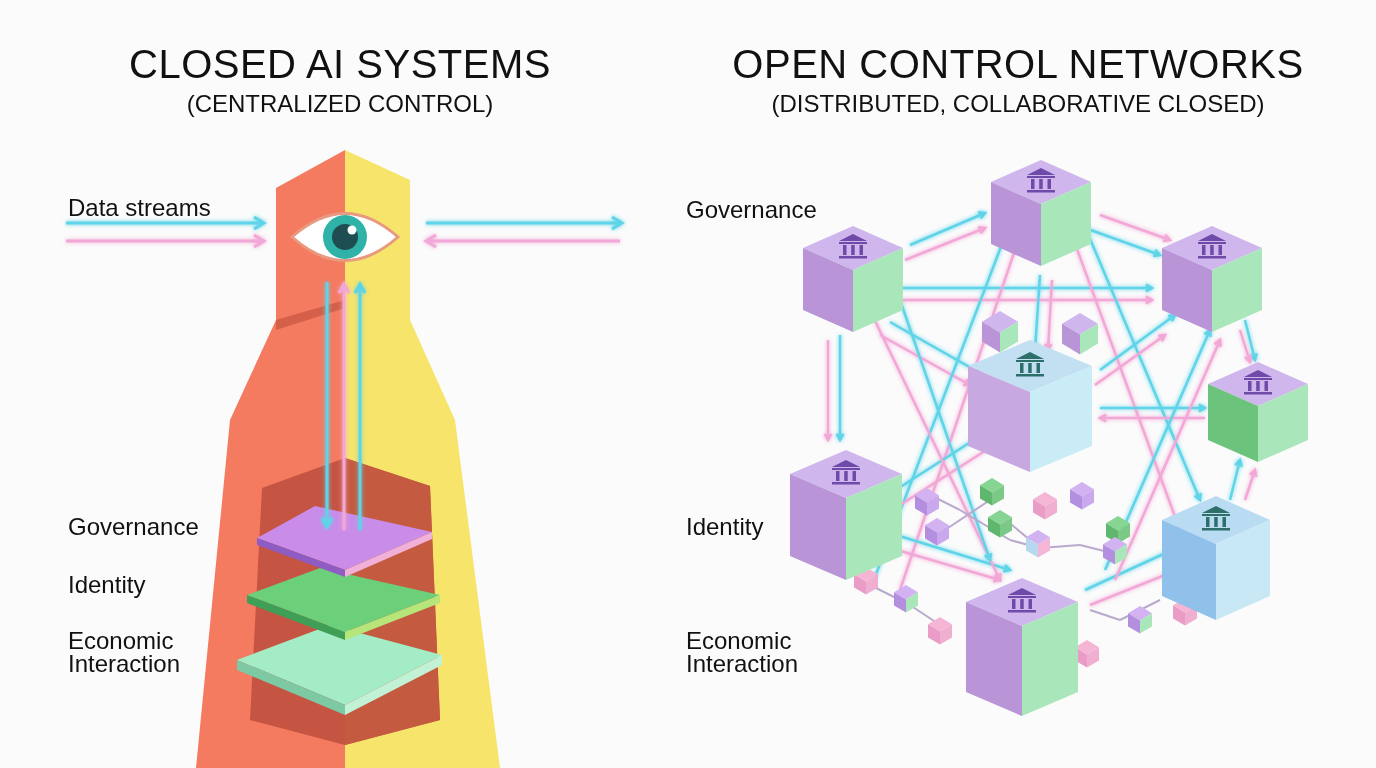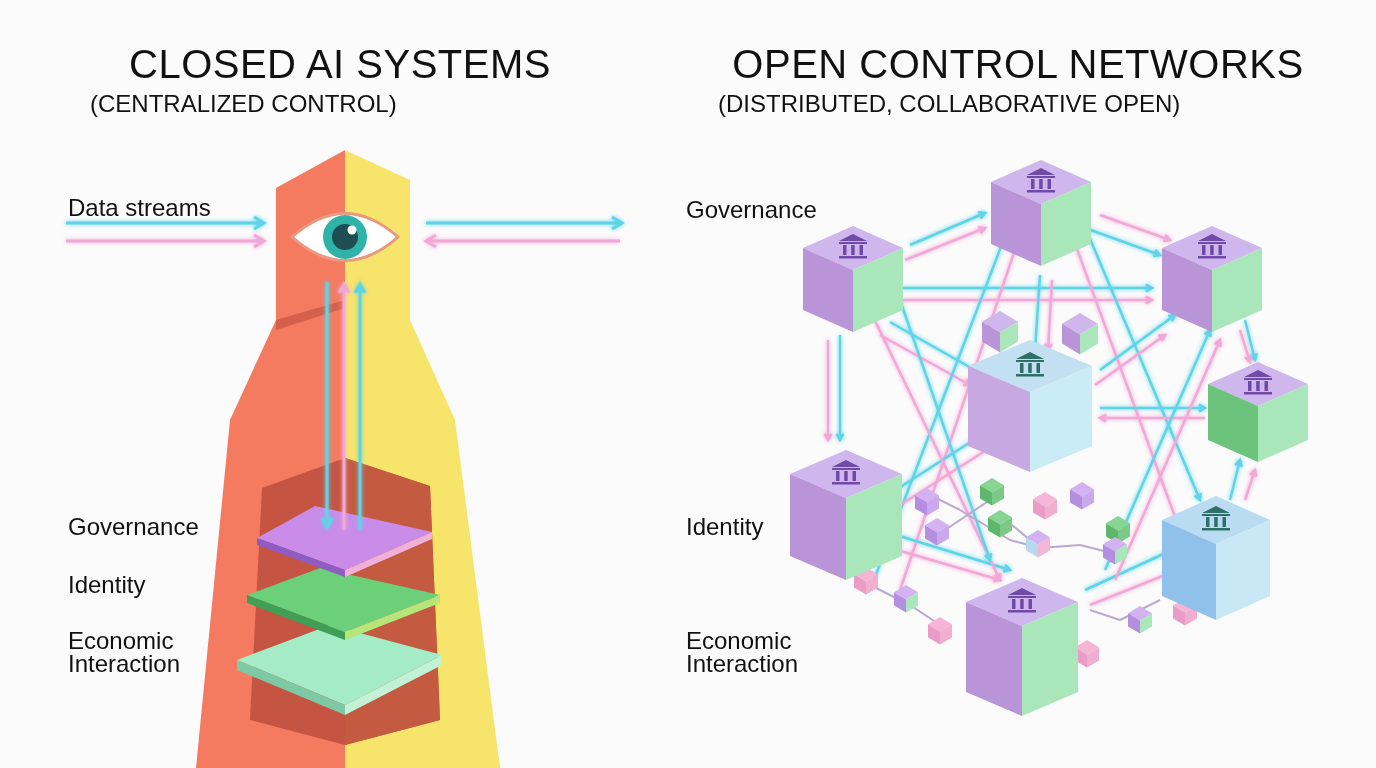"(CENTRALIZED CONTROL)" .subtitle { text-align: left -> center }
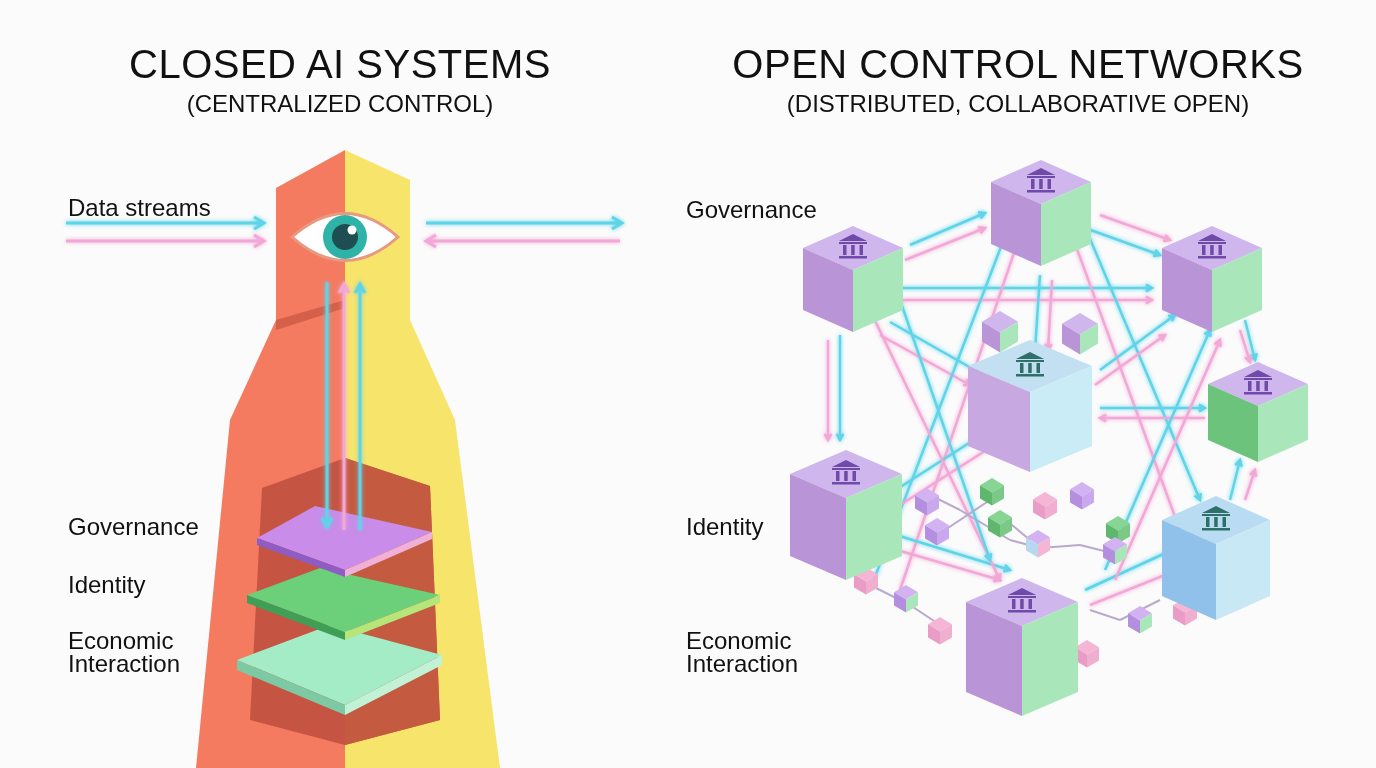"(DISTRIBUTED, COLLABORATIVE OPEN)" div.subtitle { text: OPEN -> CLOSED }
